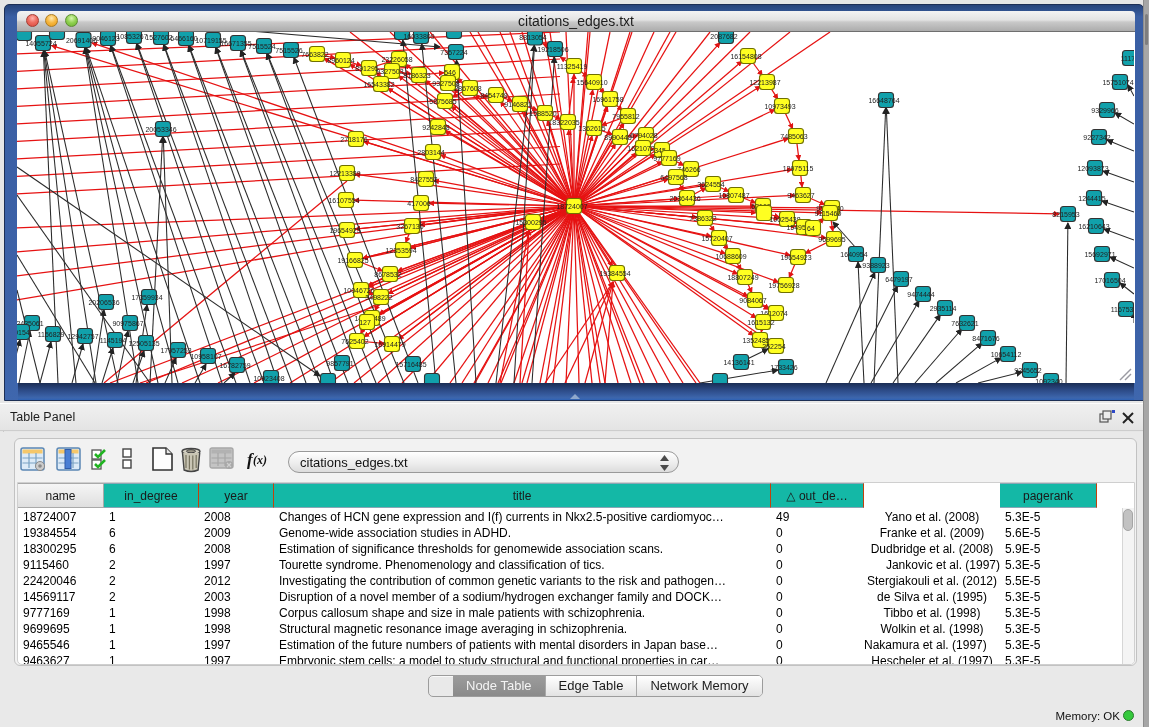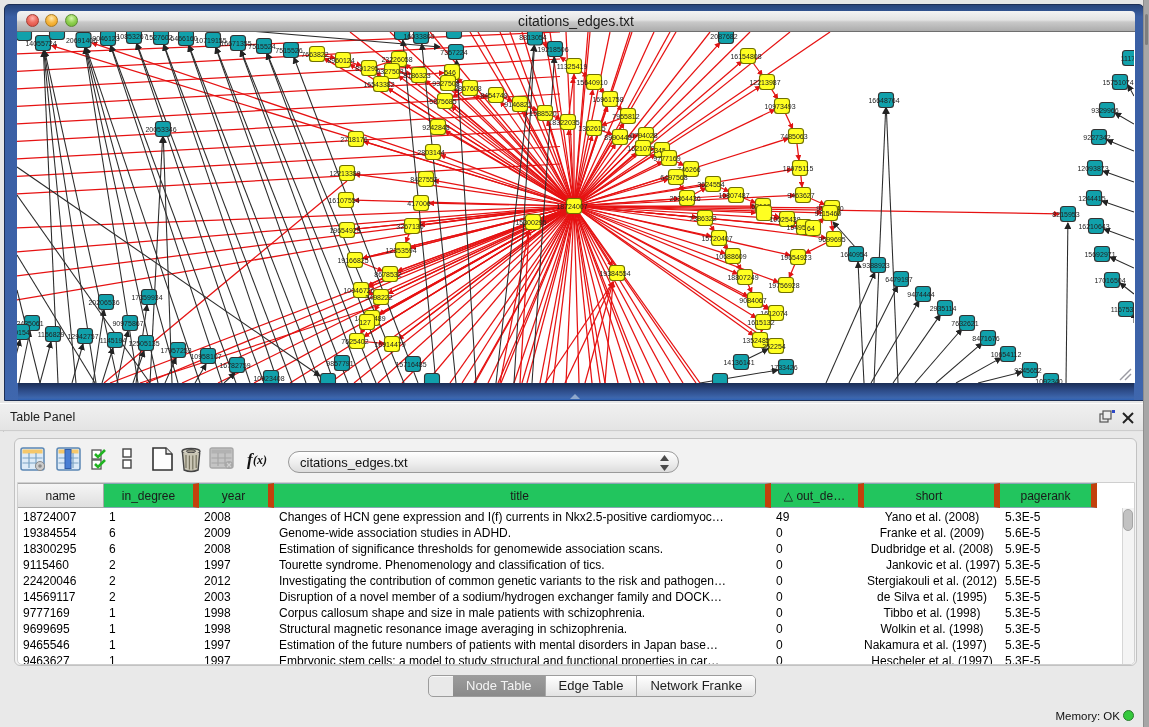"in_degree" .hcell { background: #22c55e -> #14b8a6; border-right: 6px solid #c2410c -> 1px solid #c2410c }
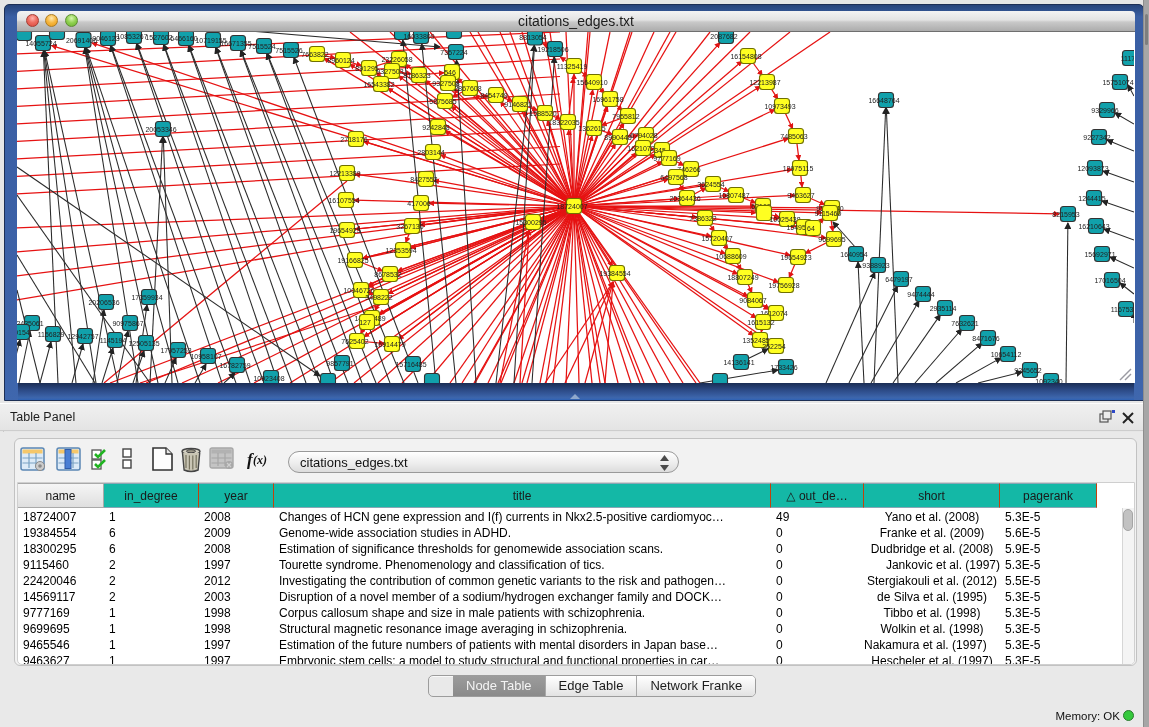"short" div.hcell { html: <div>short</div> -> none }
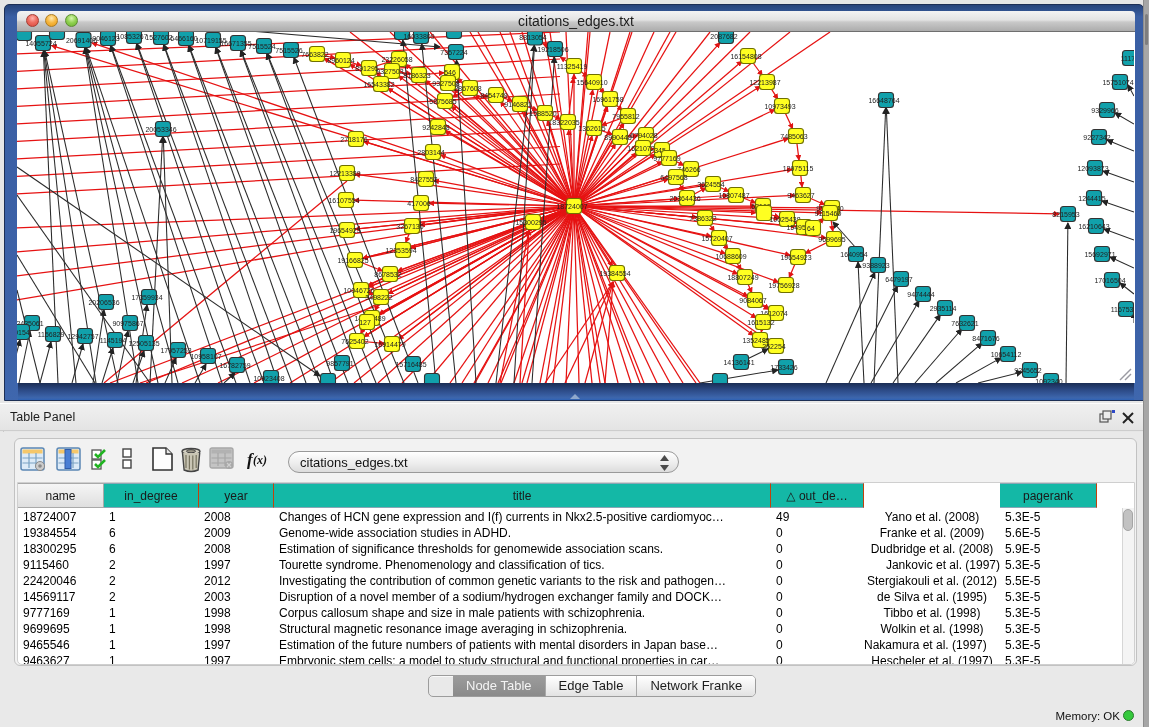"Network Franke" div { text: Franke -> Memory }
